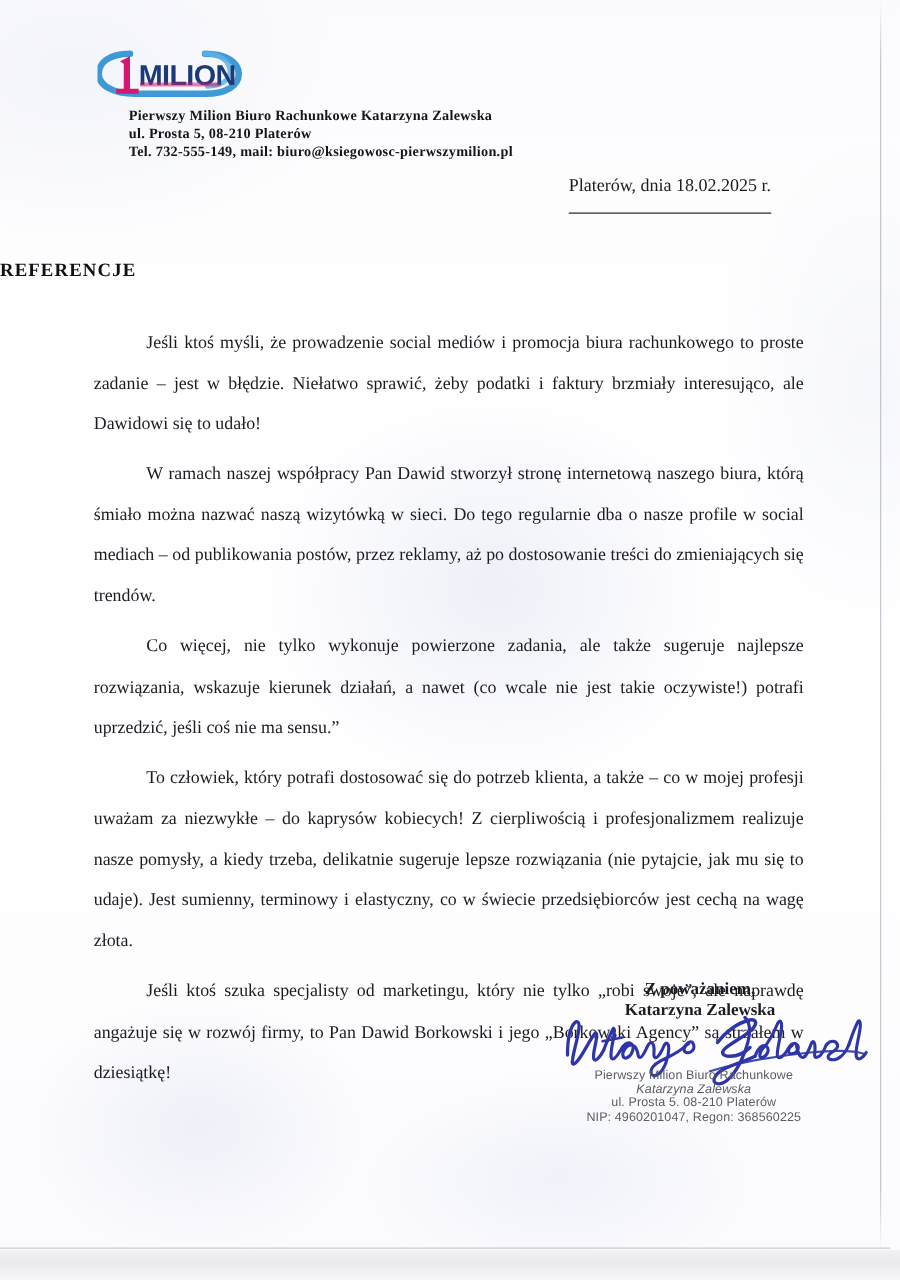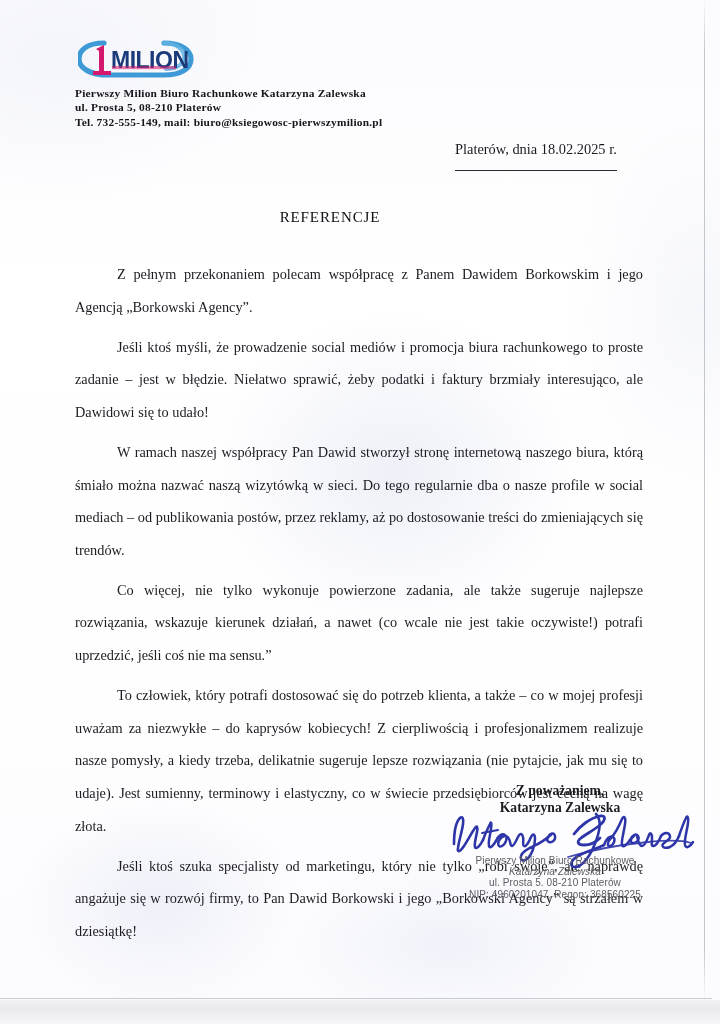"Pierwszy Milion Biuro Rachunkowe Katarzyna" .company-lines { margin-left: none -> 28px }
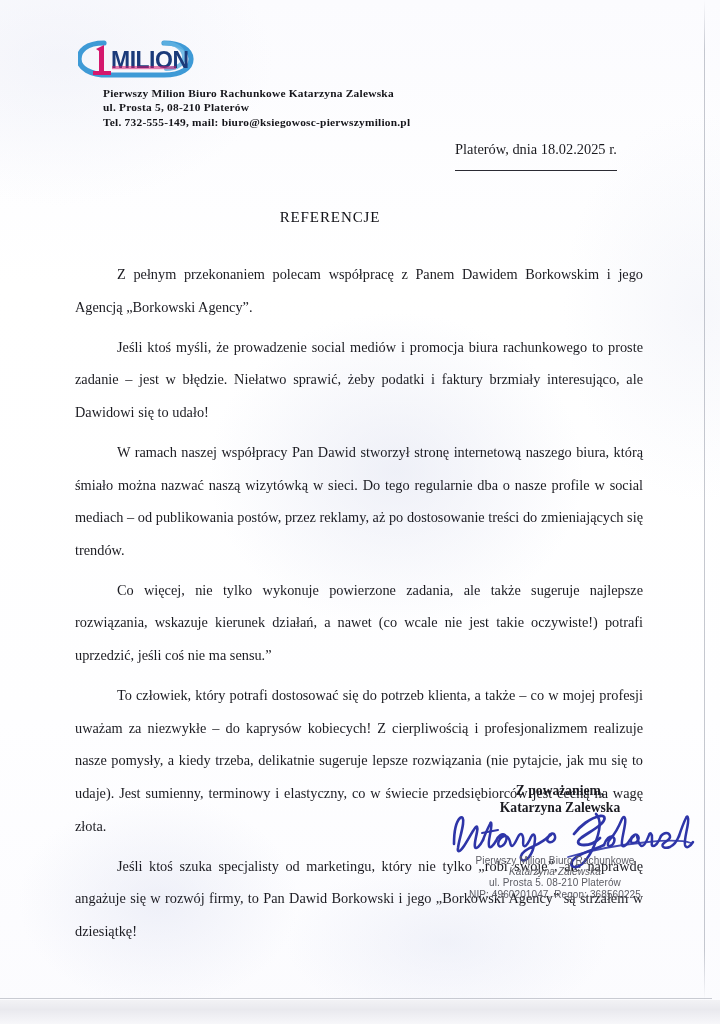"REFERENCJE" #doc-title { font-weight: normal -> bold; text-align: center -> none }
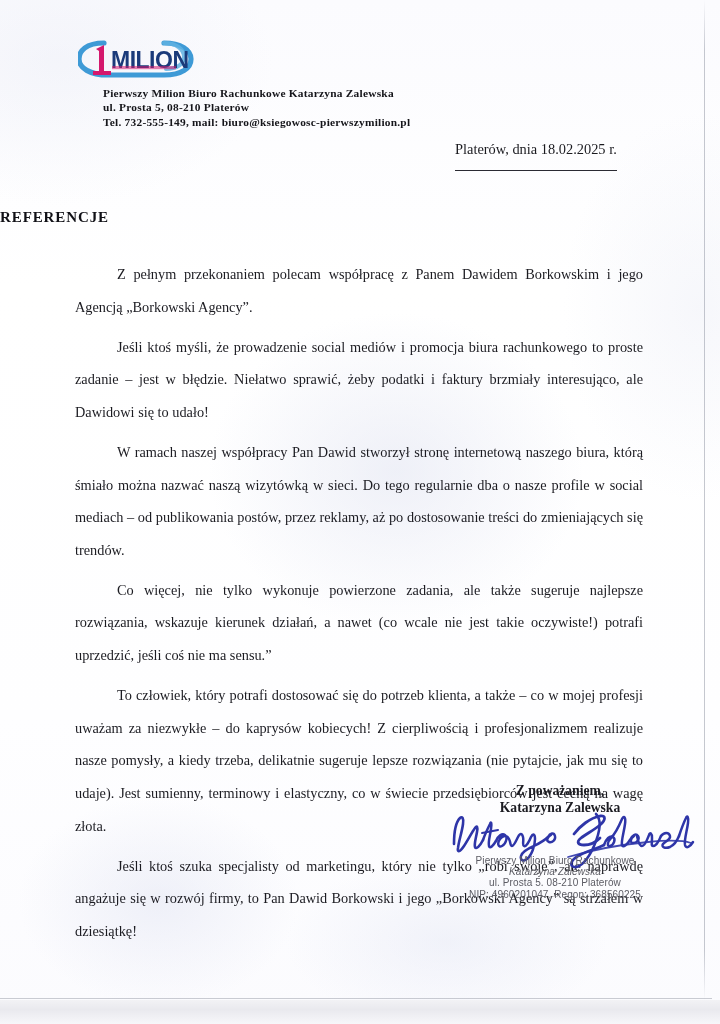"Z pełnym przekonaniem polecam współpracę" p { html: <p>Z pełnym przekonaniem polecam współpracę z Panem Dawidem Borkowskim i jego Agencją „Borkowski Agency”.</p> -> none }
